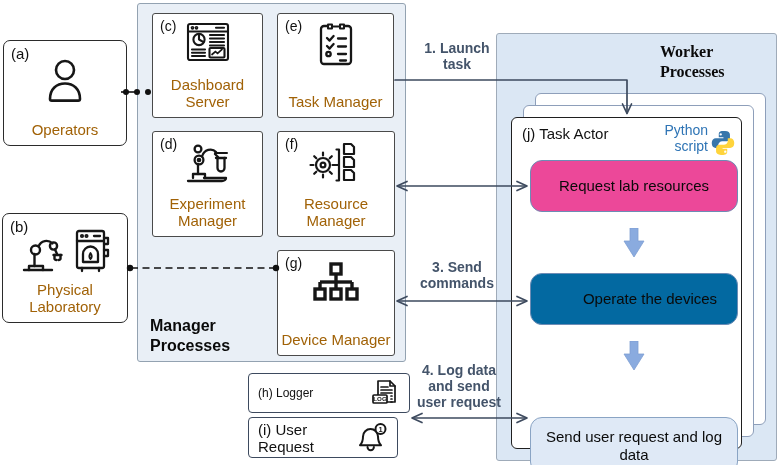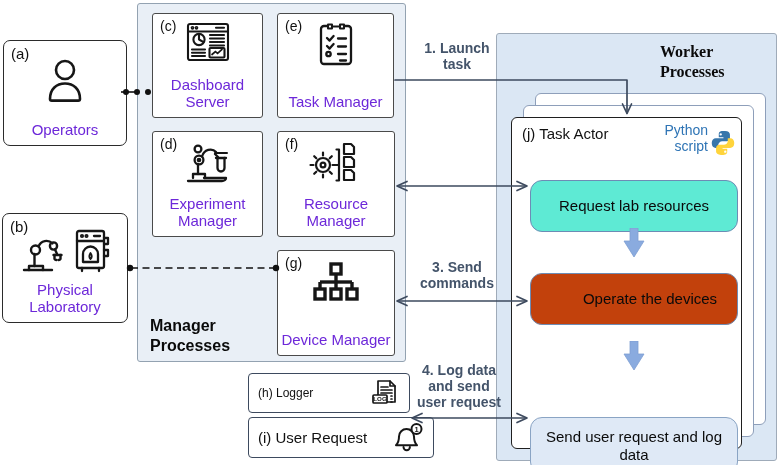"Dashboard Server" .node-label { color: #6d28d9 -> #a16207 }
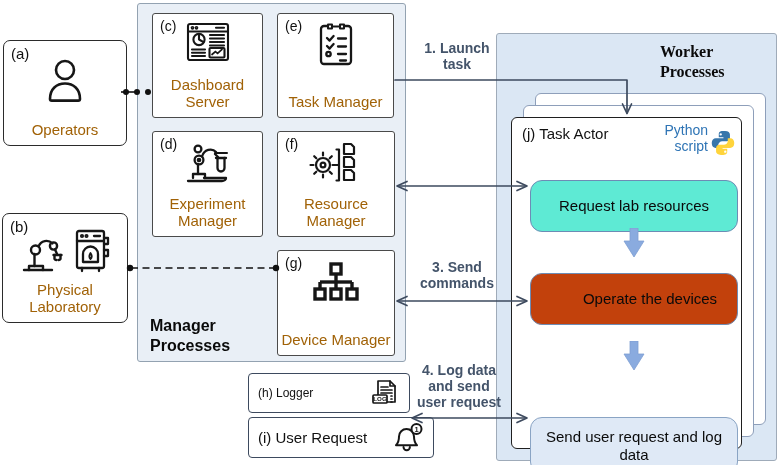"Request lab resources" .step.dark { background: #5eead4 -> #ec4899; margin-top: 20px -> none }
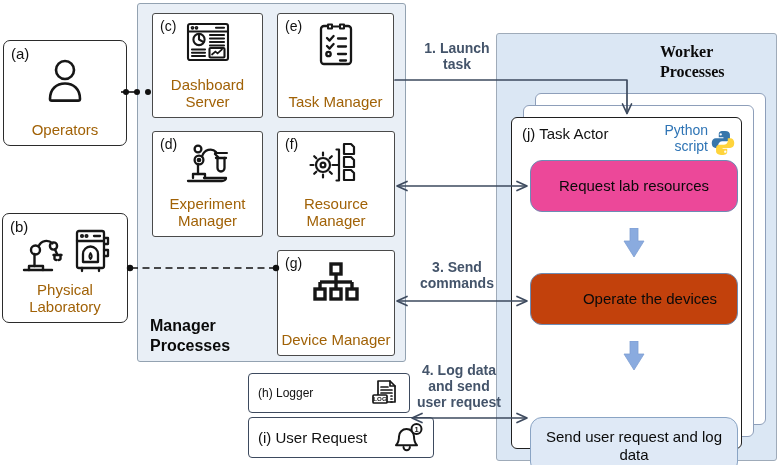"Operate the devices" .step.mid { background: #c2410c -> #0369a1 }
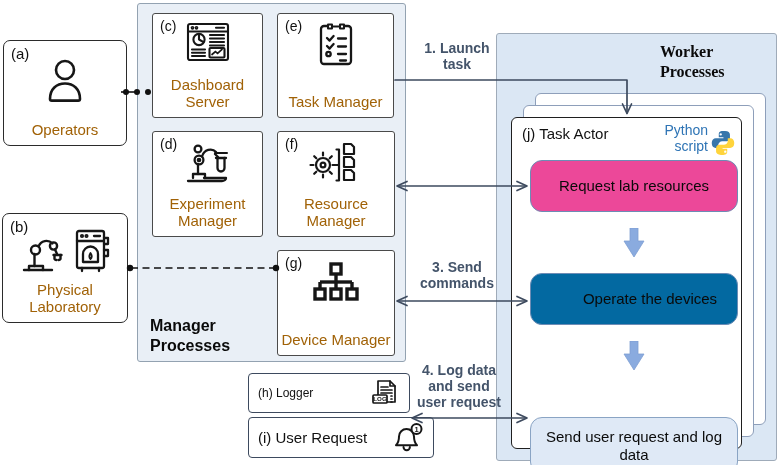"(i) User Request" div.node { width: 186px -> 150px }
